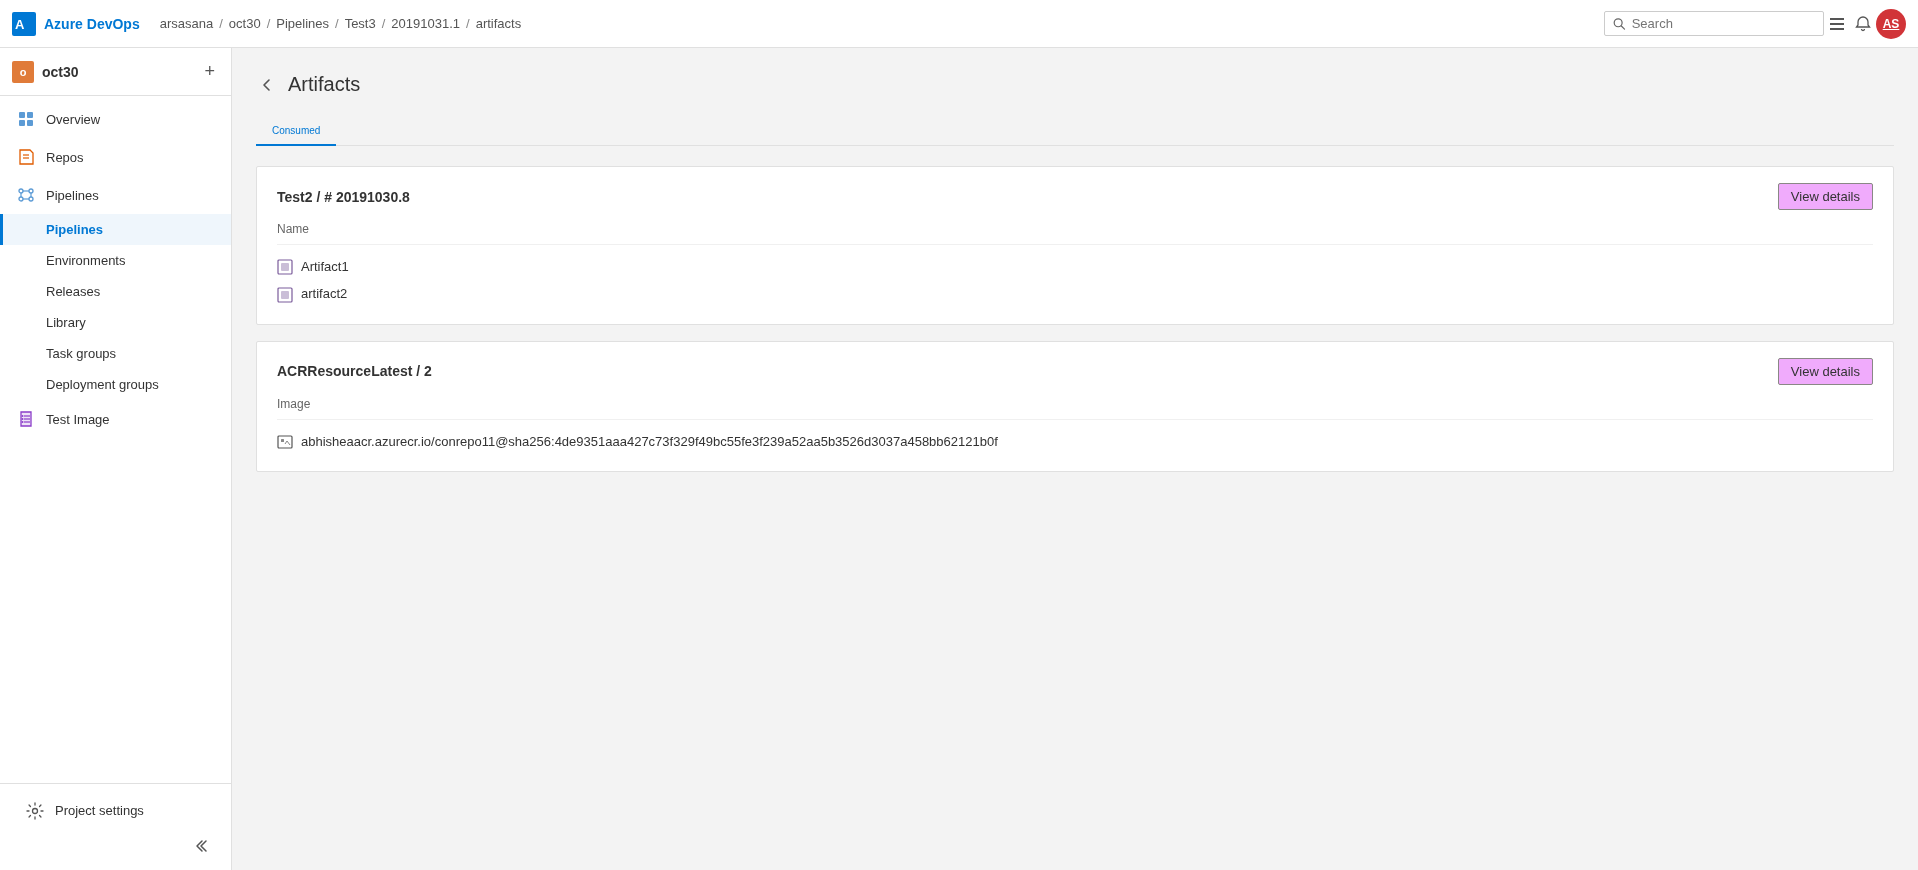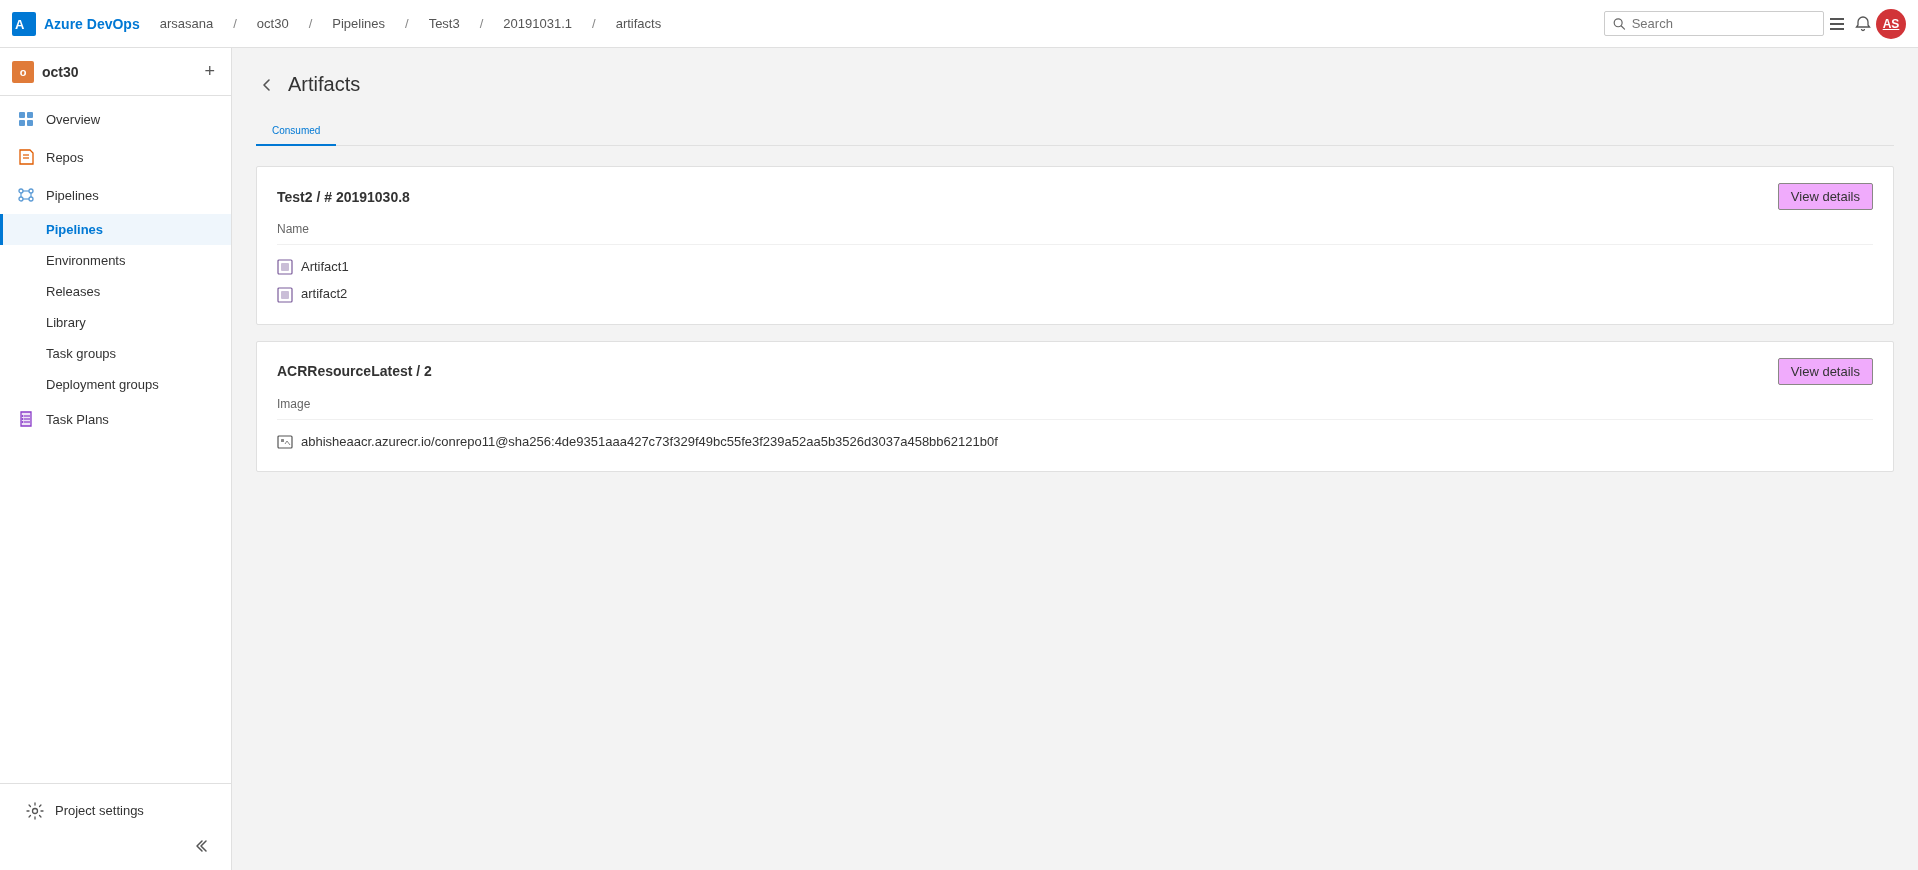"arsasana" .breadcrumb { gap: 20px -> 6px }
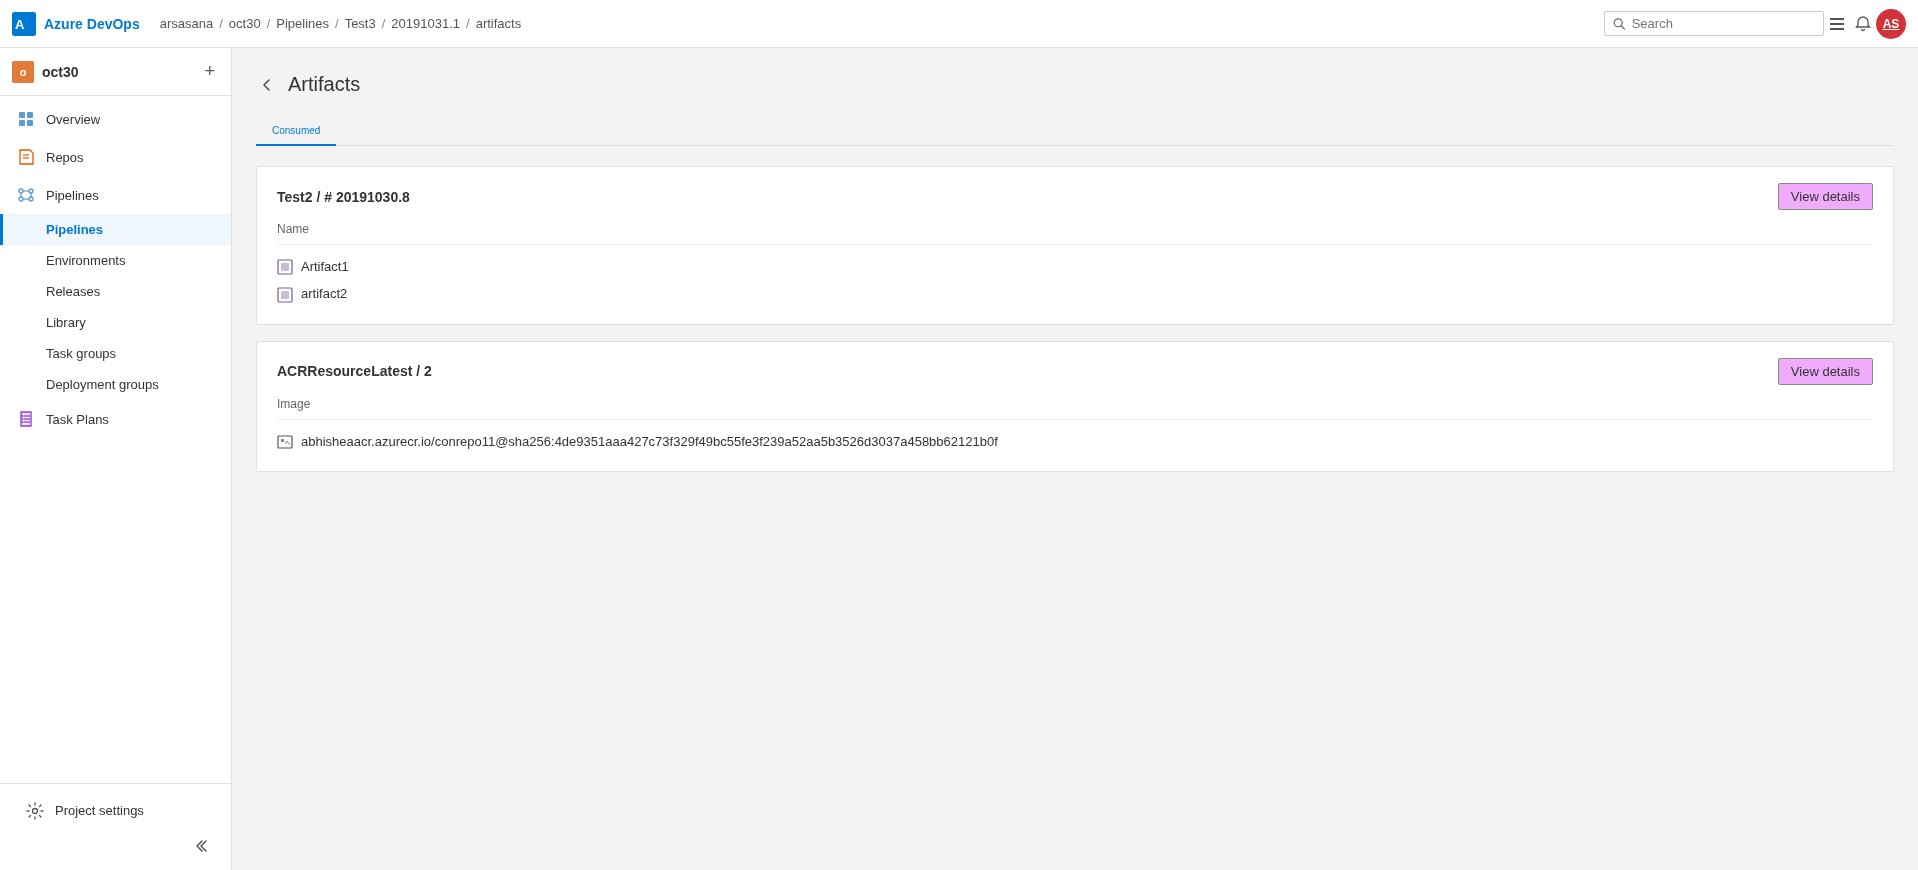"Task Plans" span { text: Task Plans -> Test Image }
